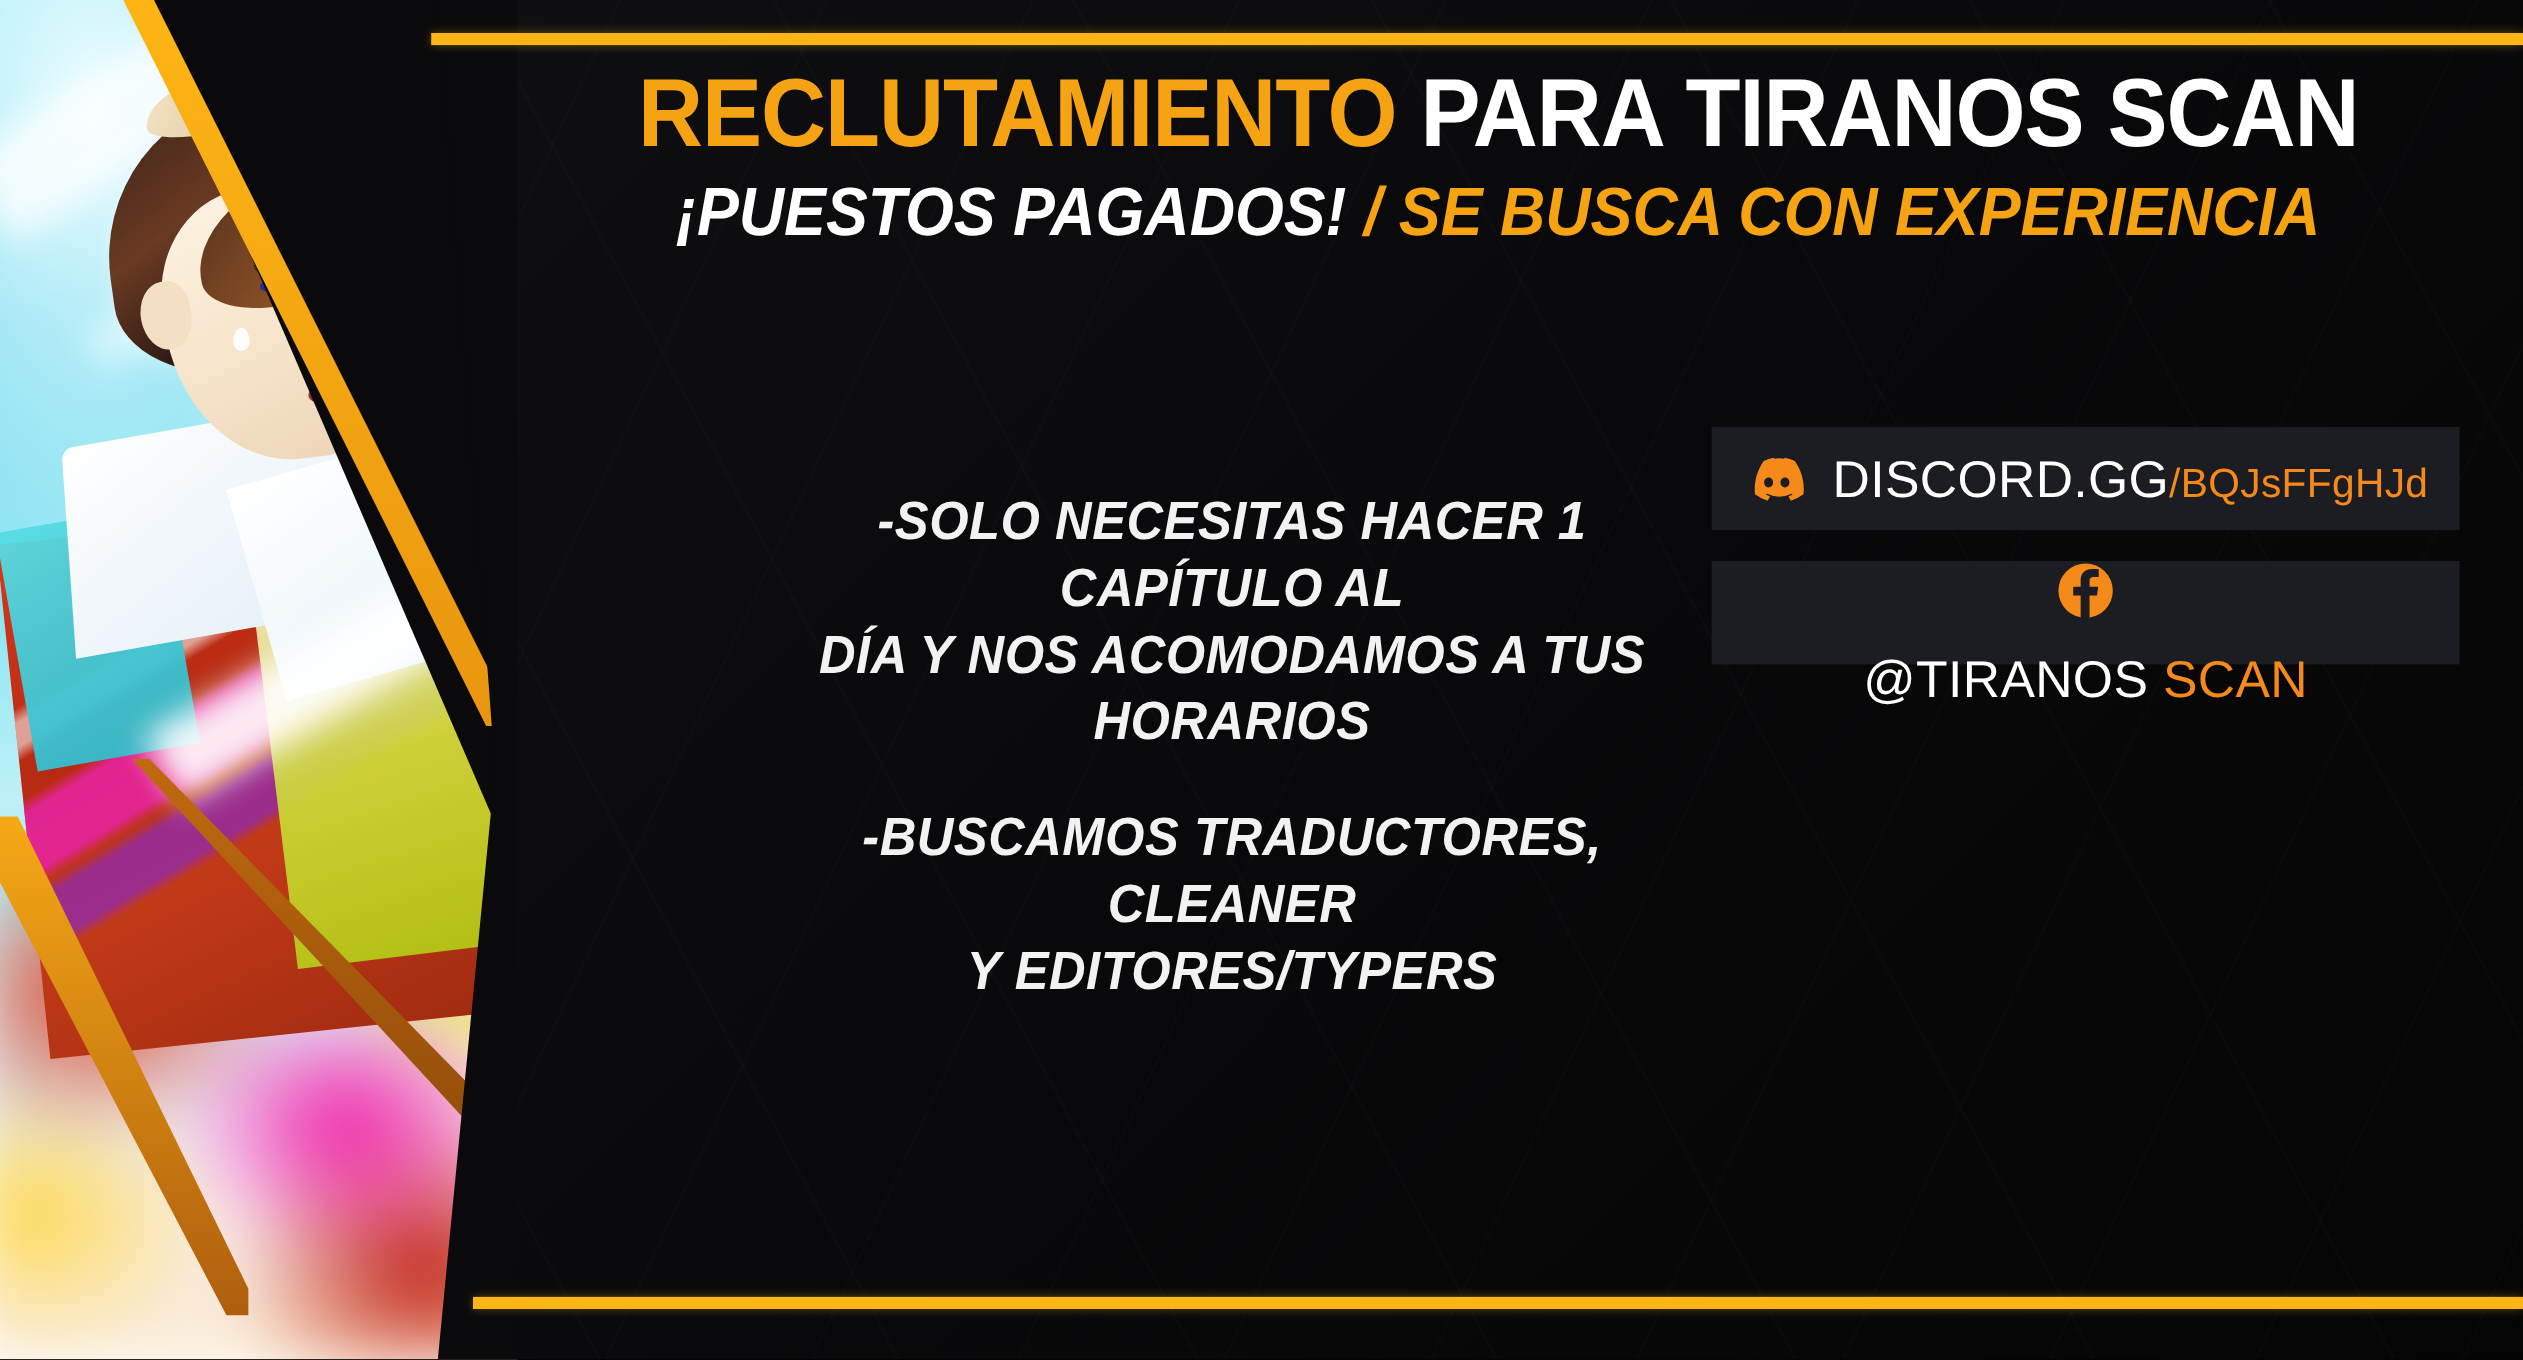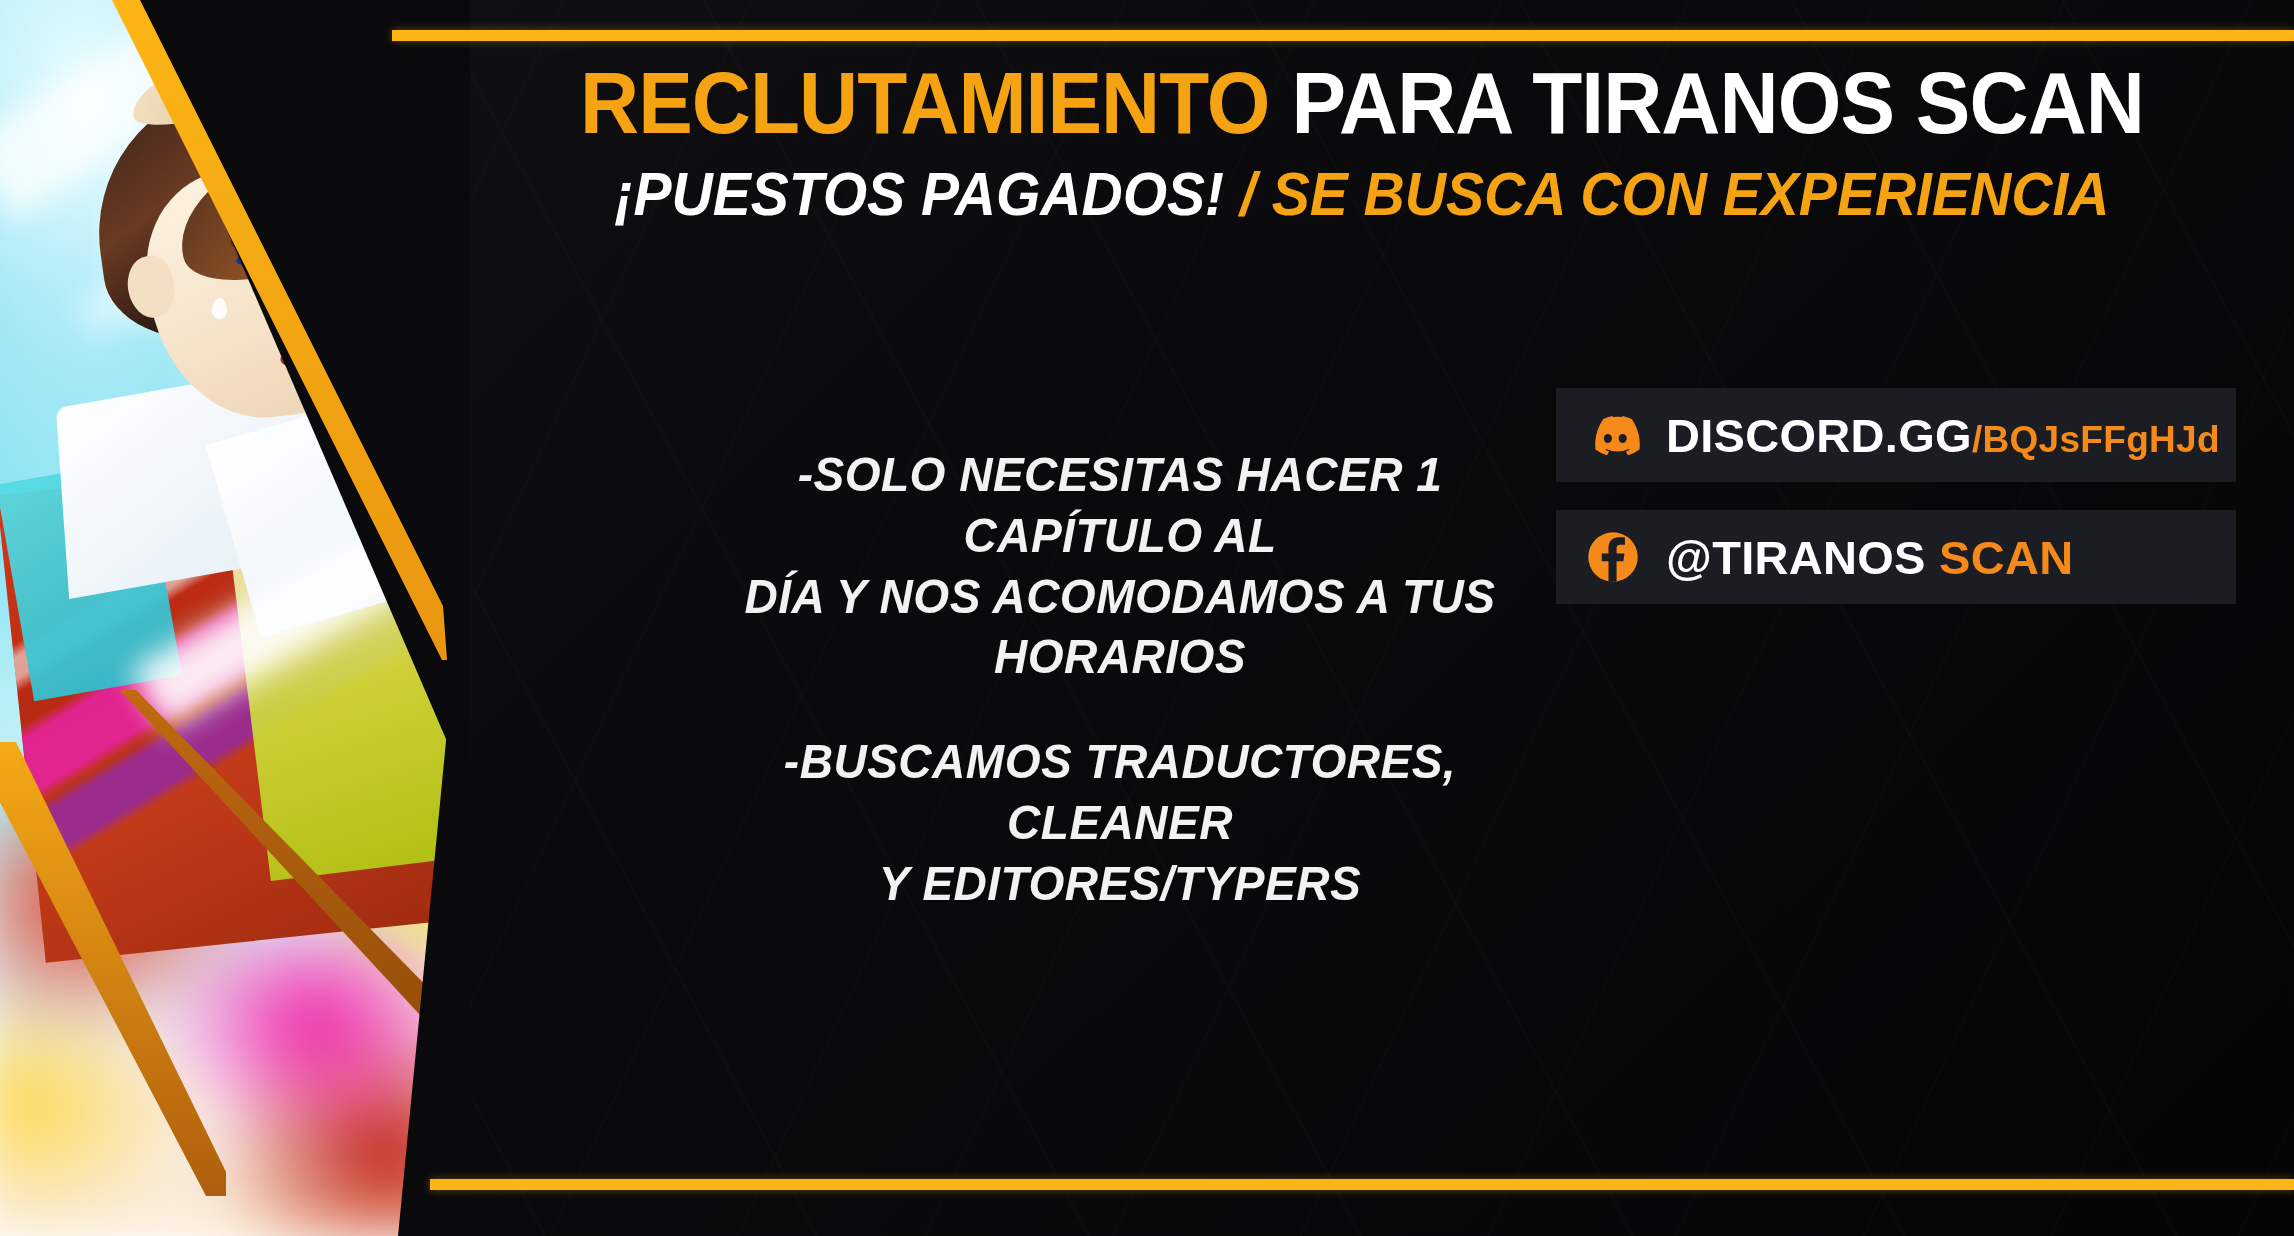"DISCORD.GG/BQJsFFgHJd" .c-text { font-weight: bold -> normal }
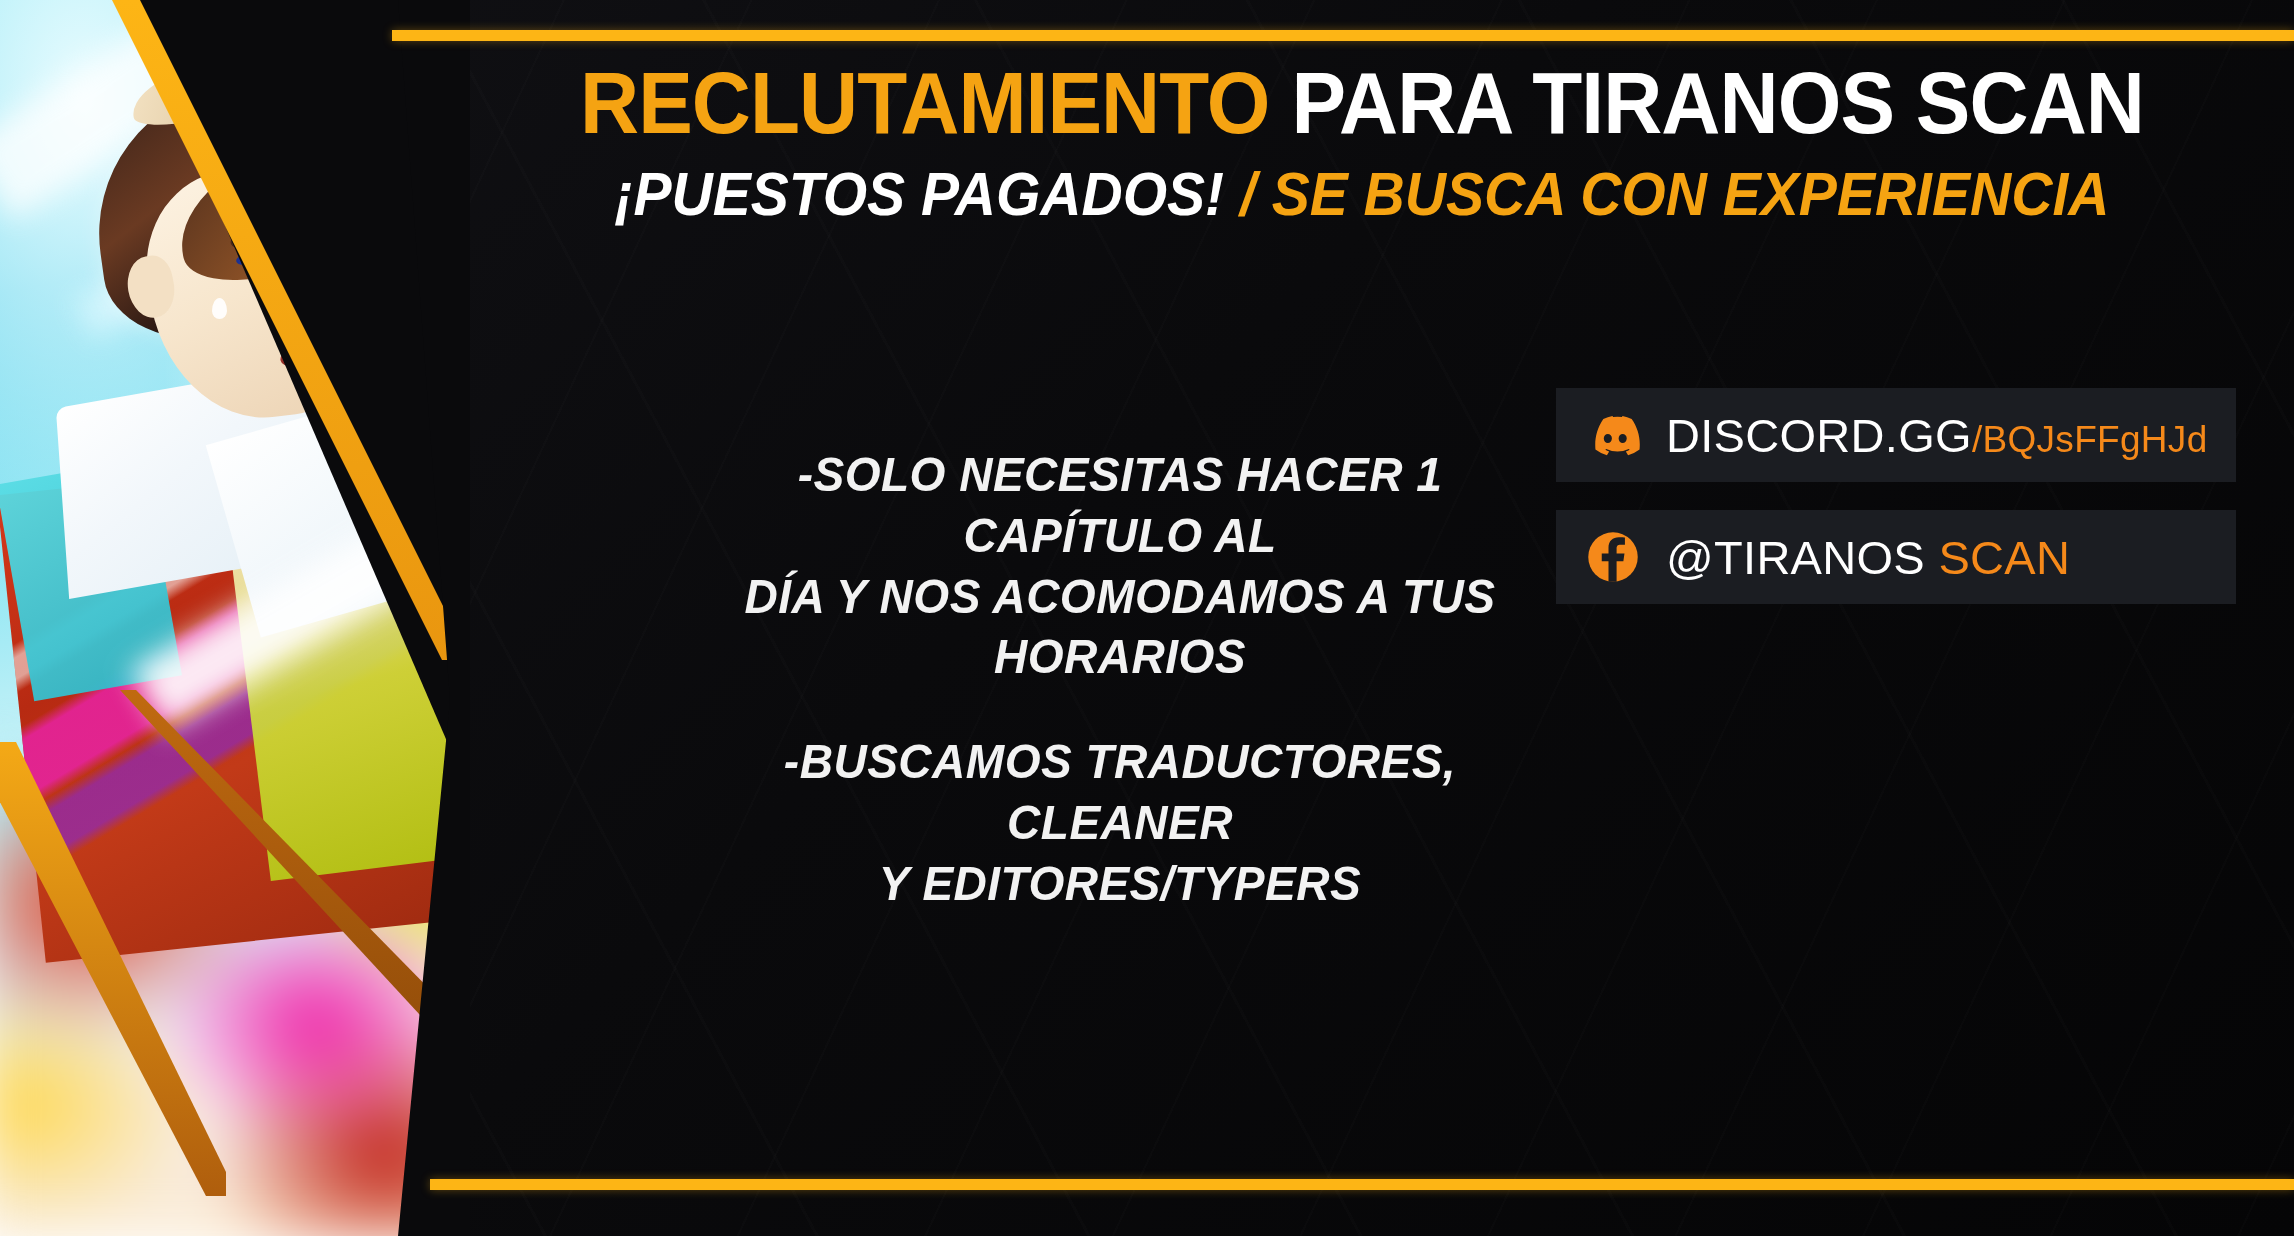"@TIRANOS SCAN" .contact-row:last-child { flex-direction: none -> column }
